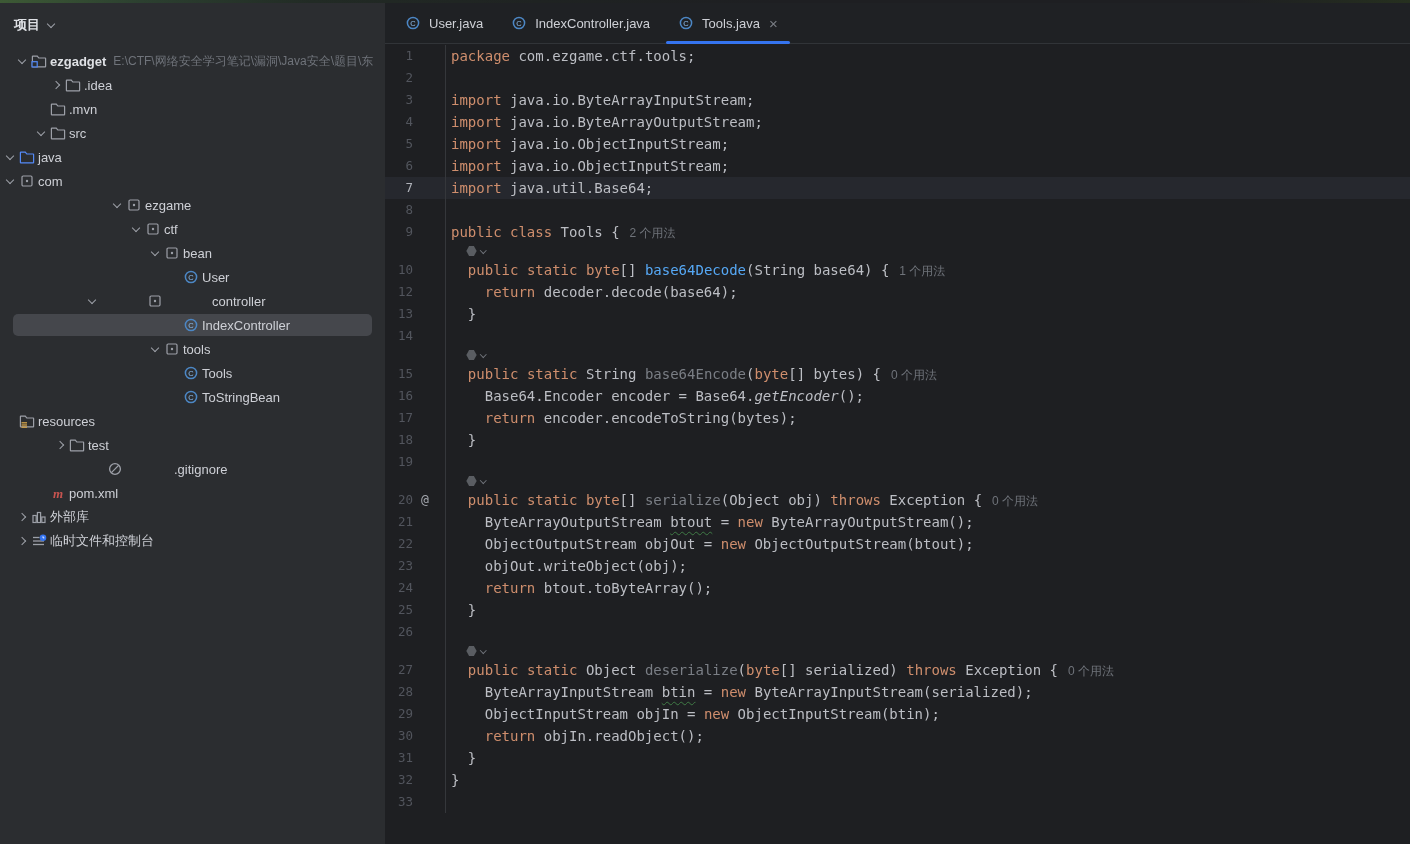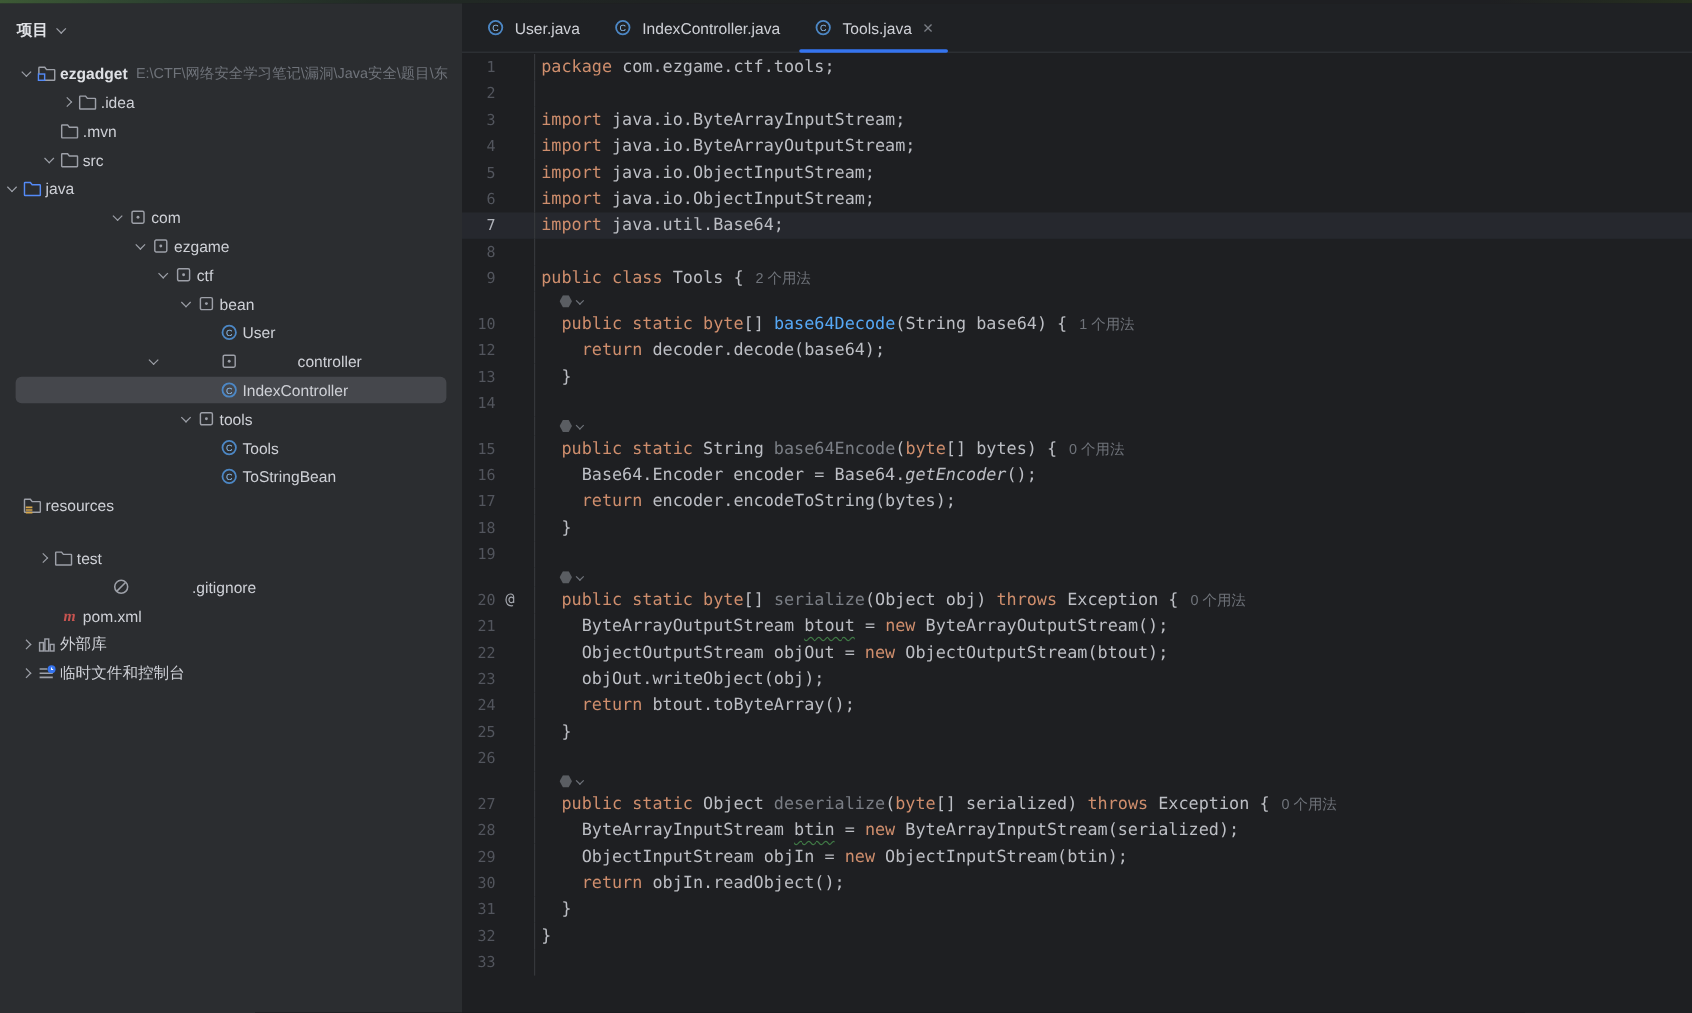"com" div.trow { padding-left: 88px -> none }
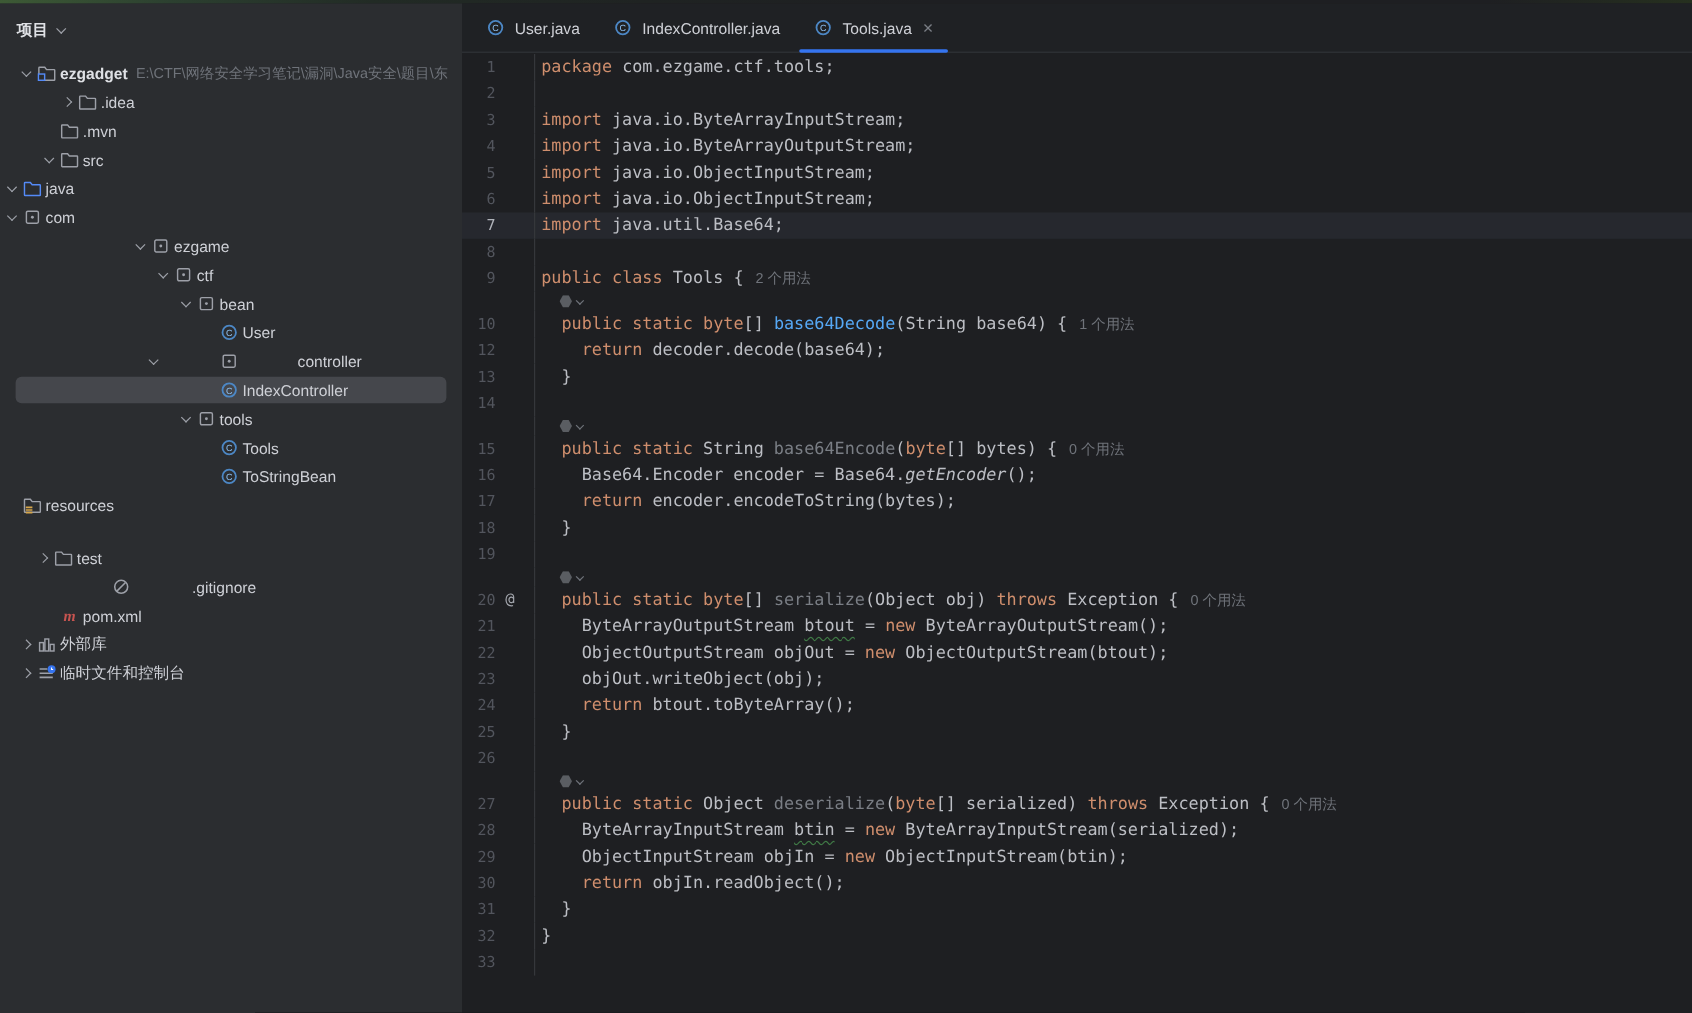"controller" div.trow { padding-left: 118px -> 82px }
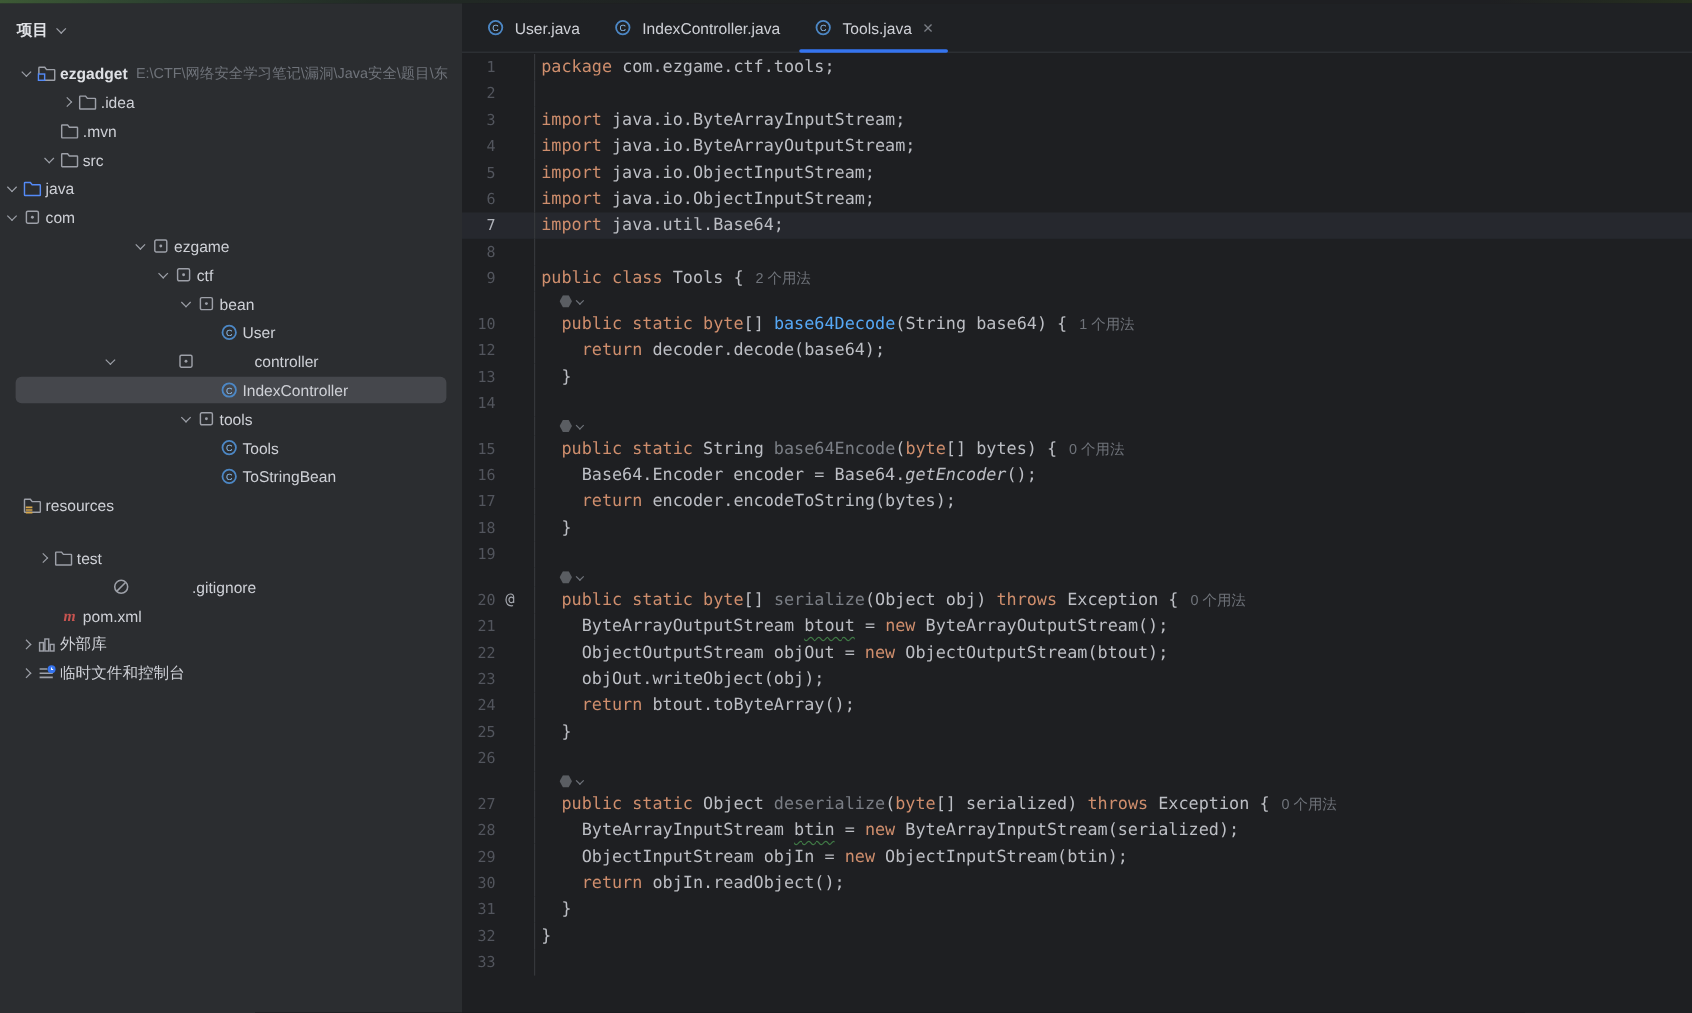"test" div.trow { margin-top: 20px -> none; padding-left: 26px -> 50px }
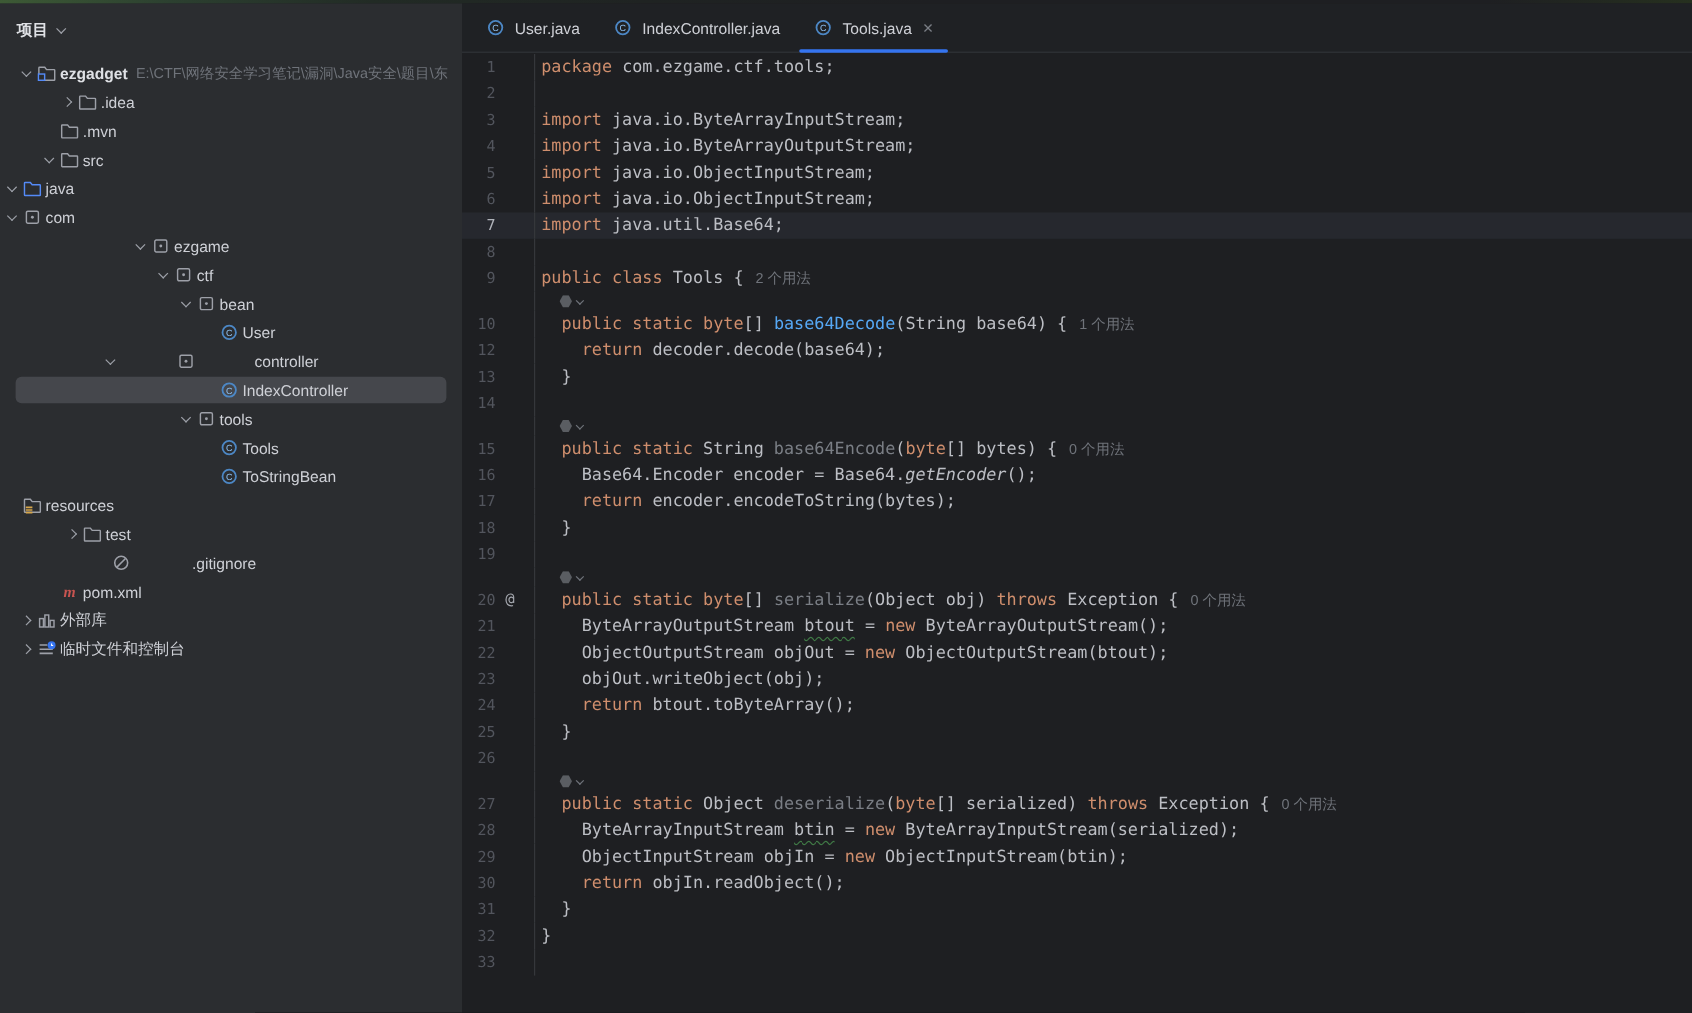".gitignore" div.trow { padding-left: 26px -> 40px }
